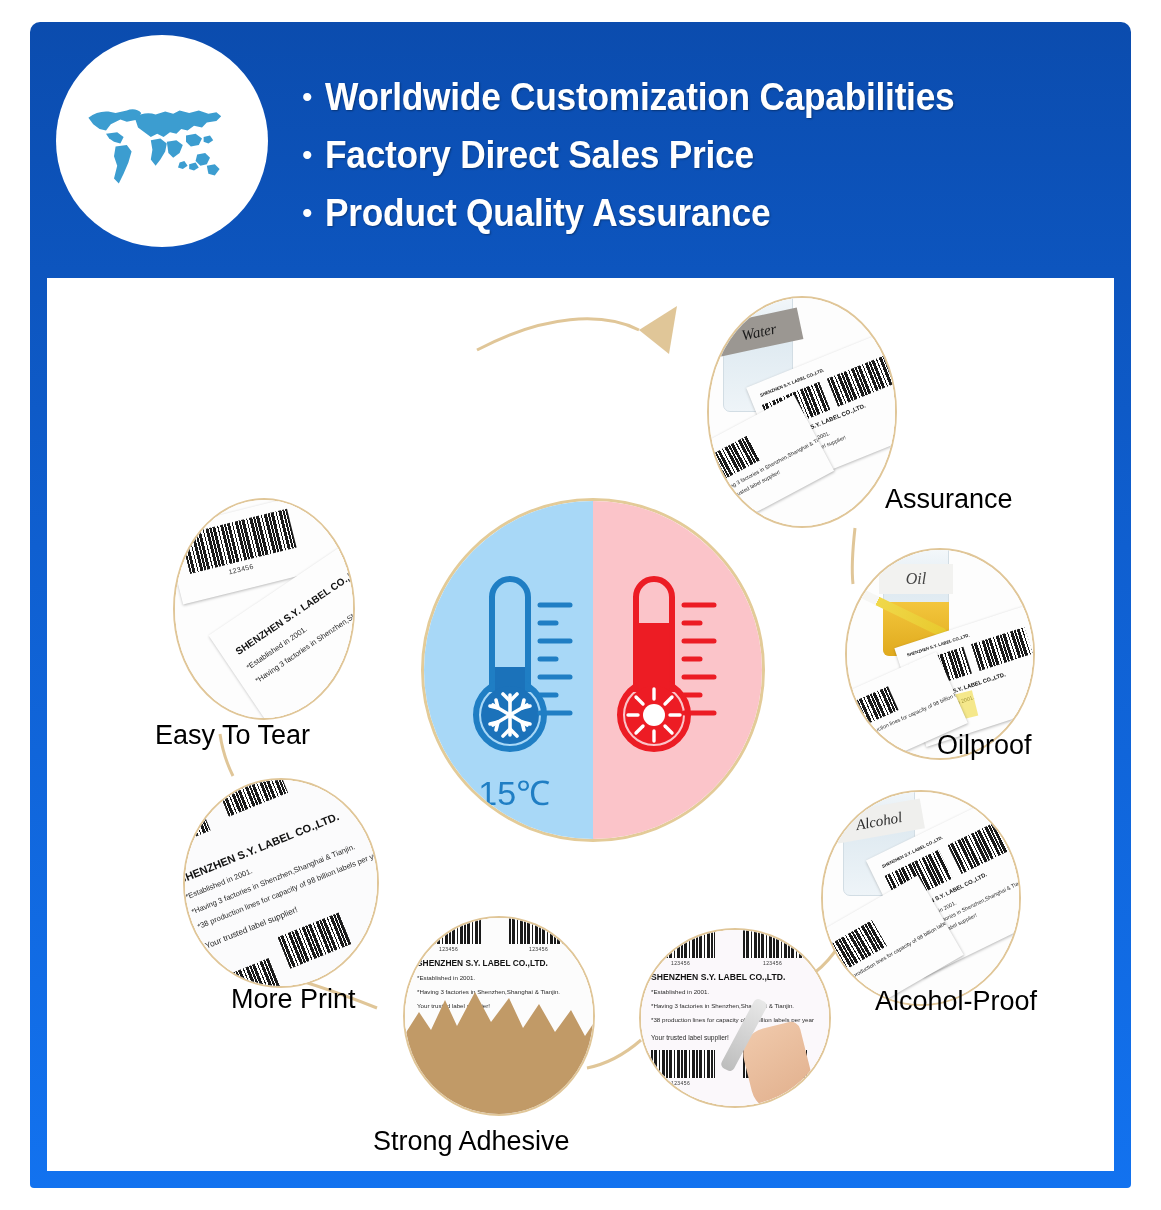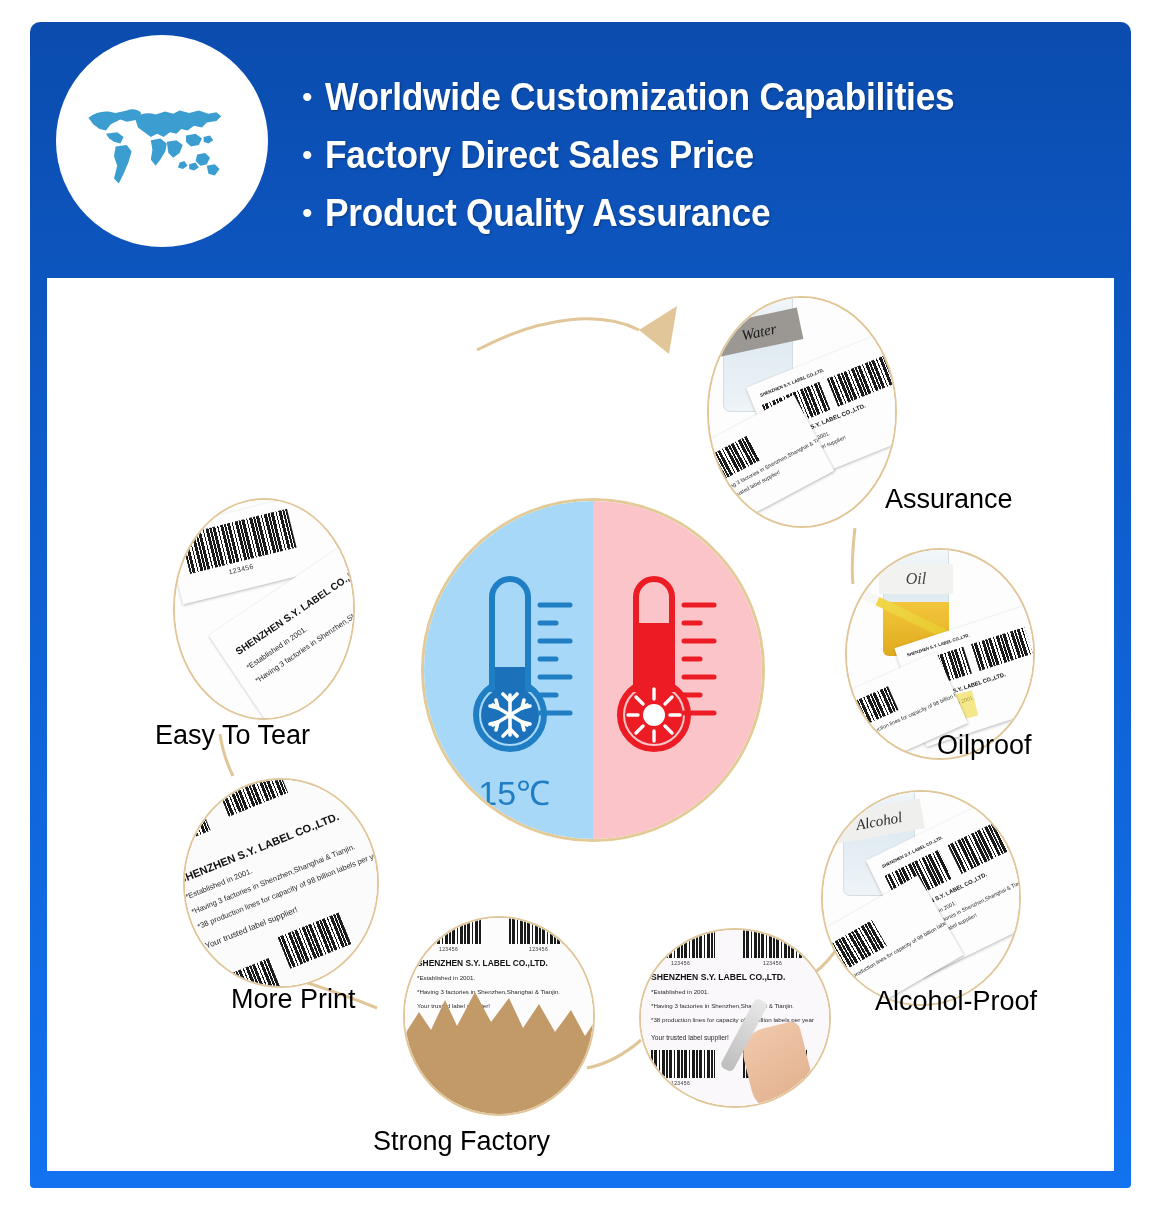"Strong Factory" div.fcaption { text: Factory -> Adhesive }
